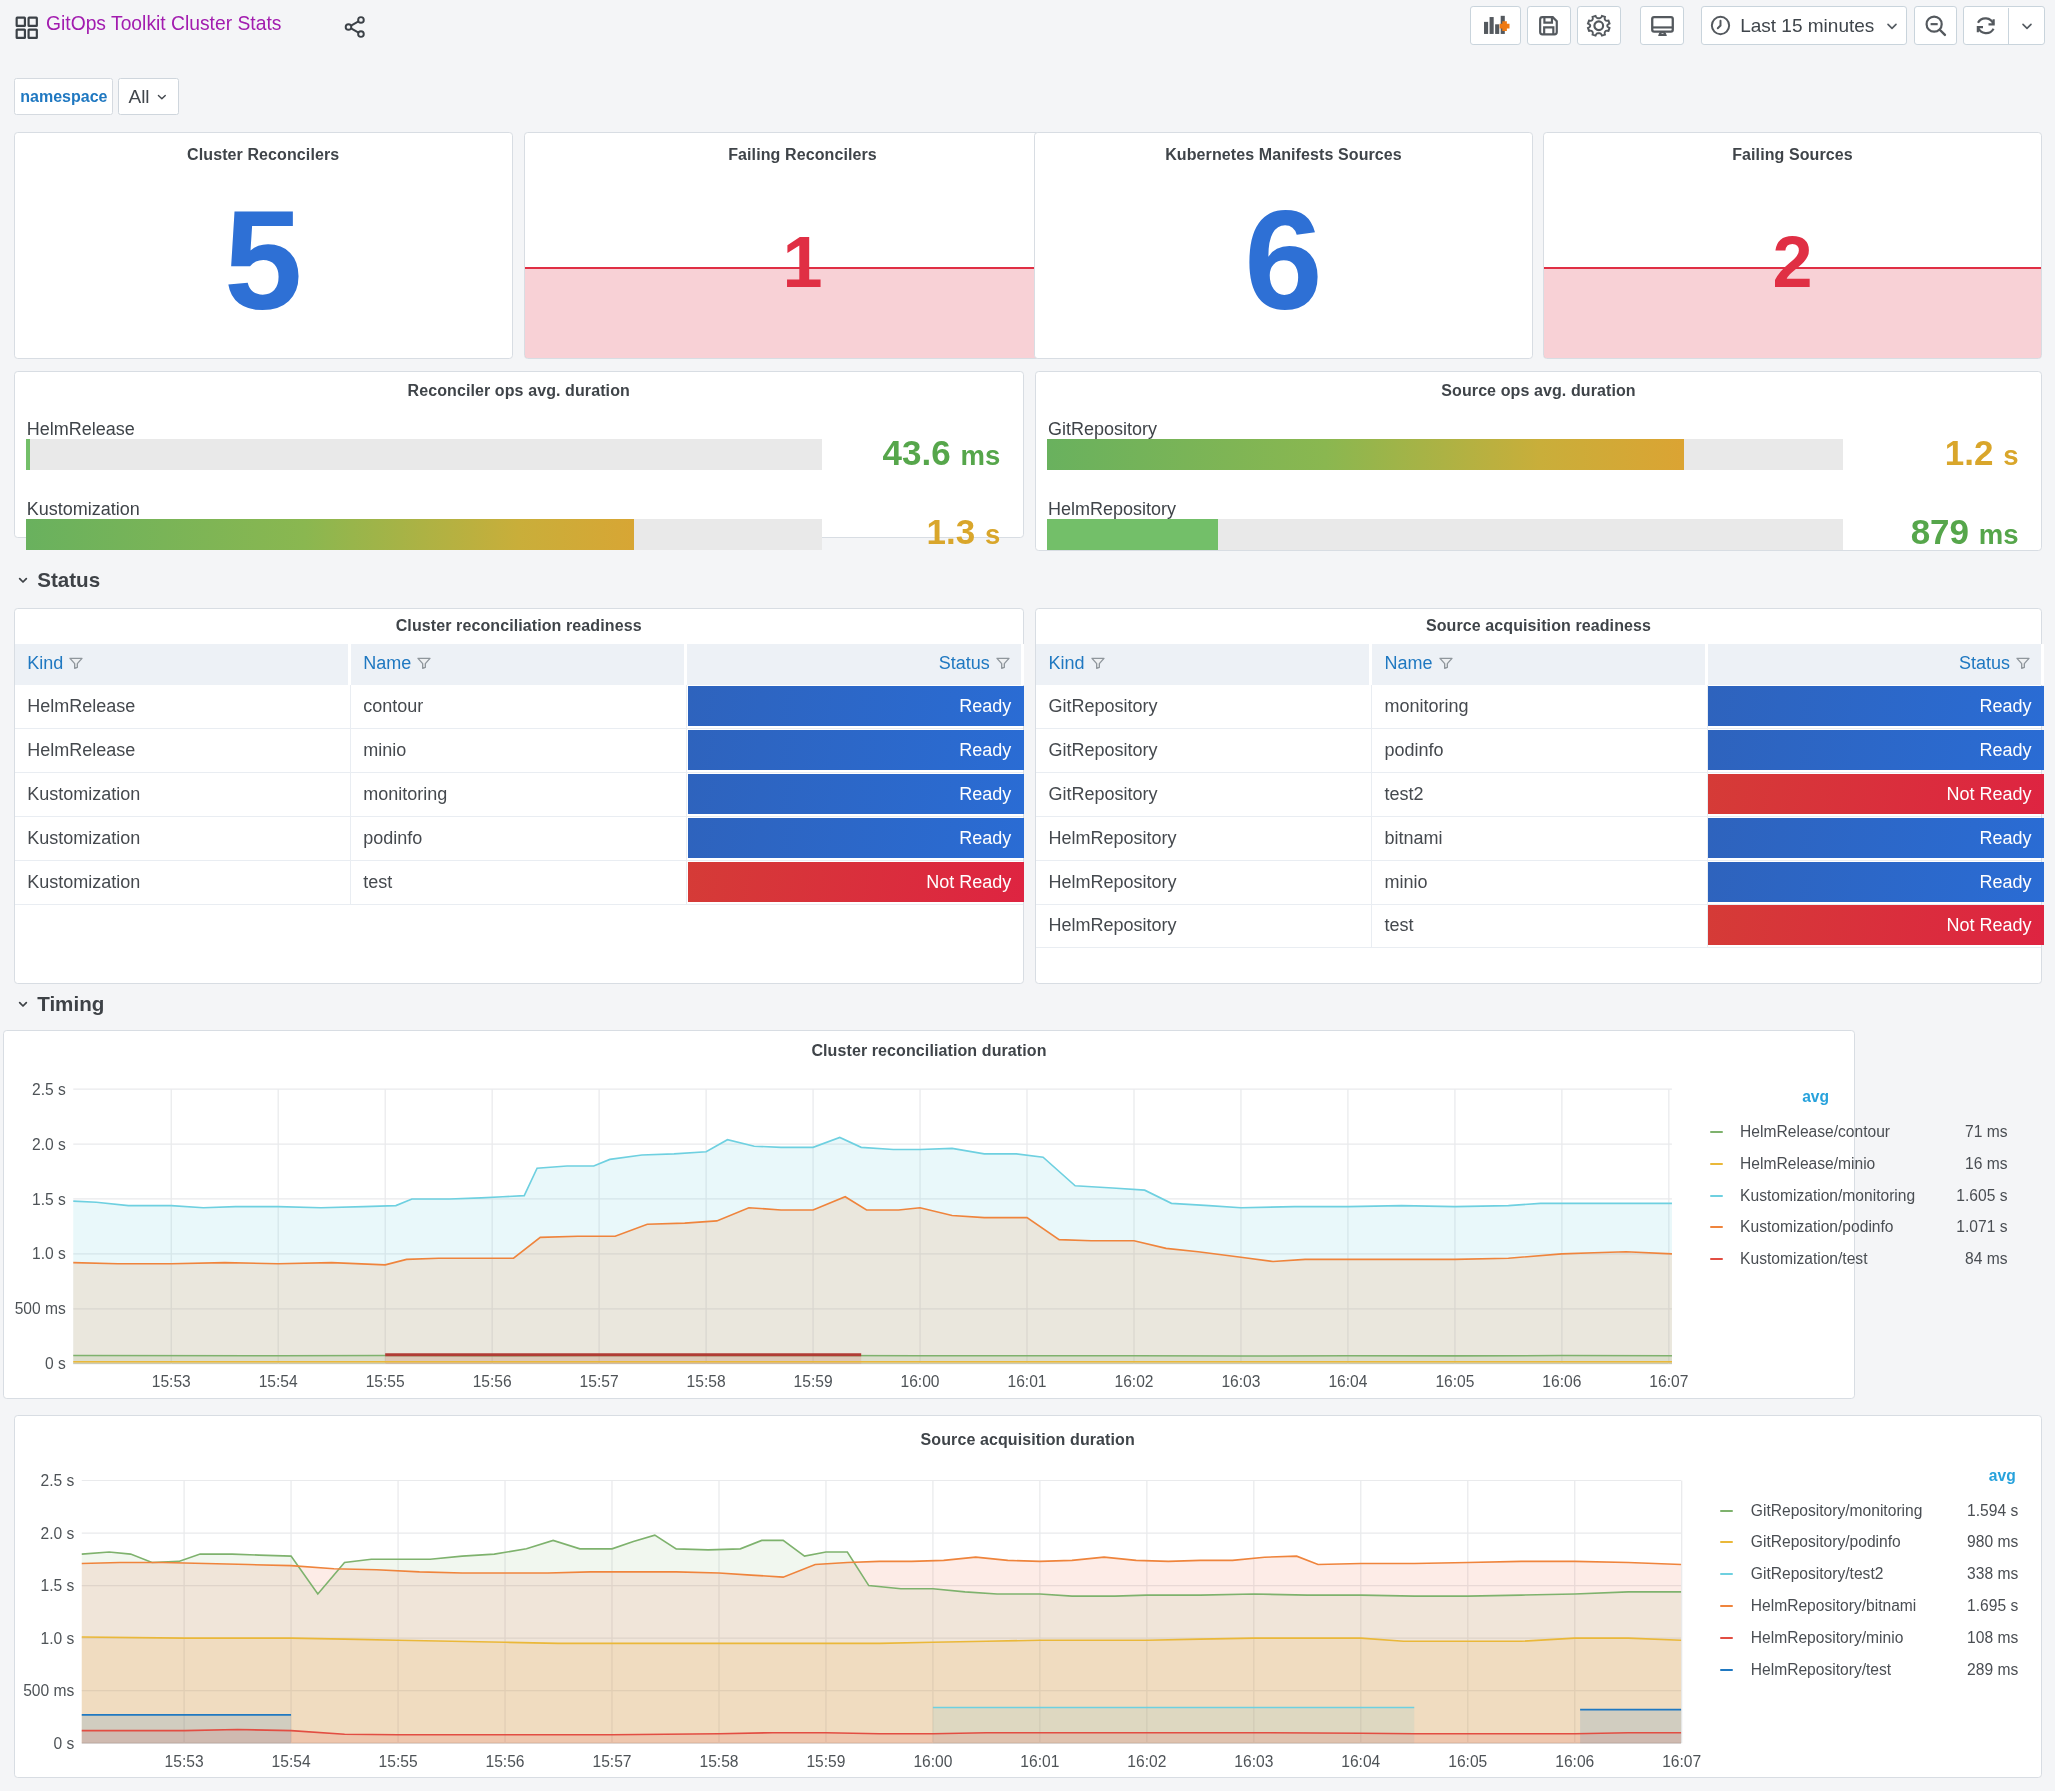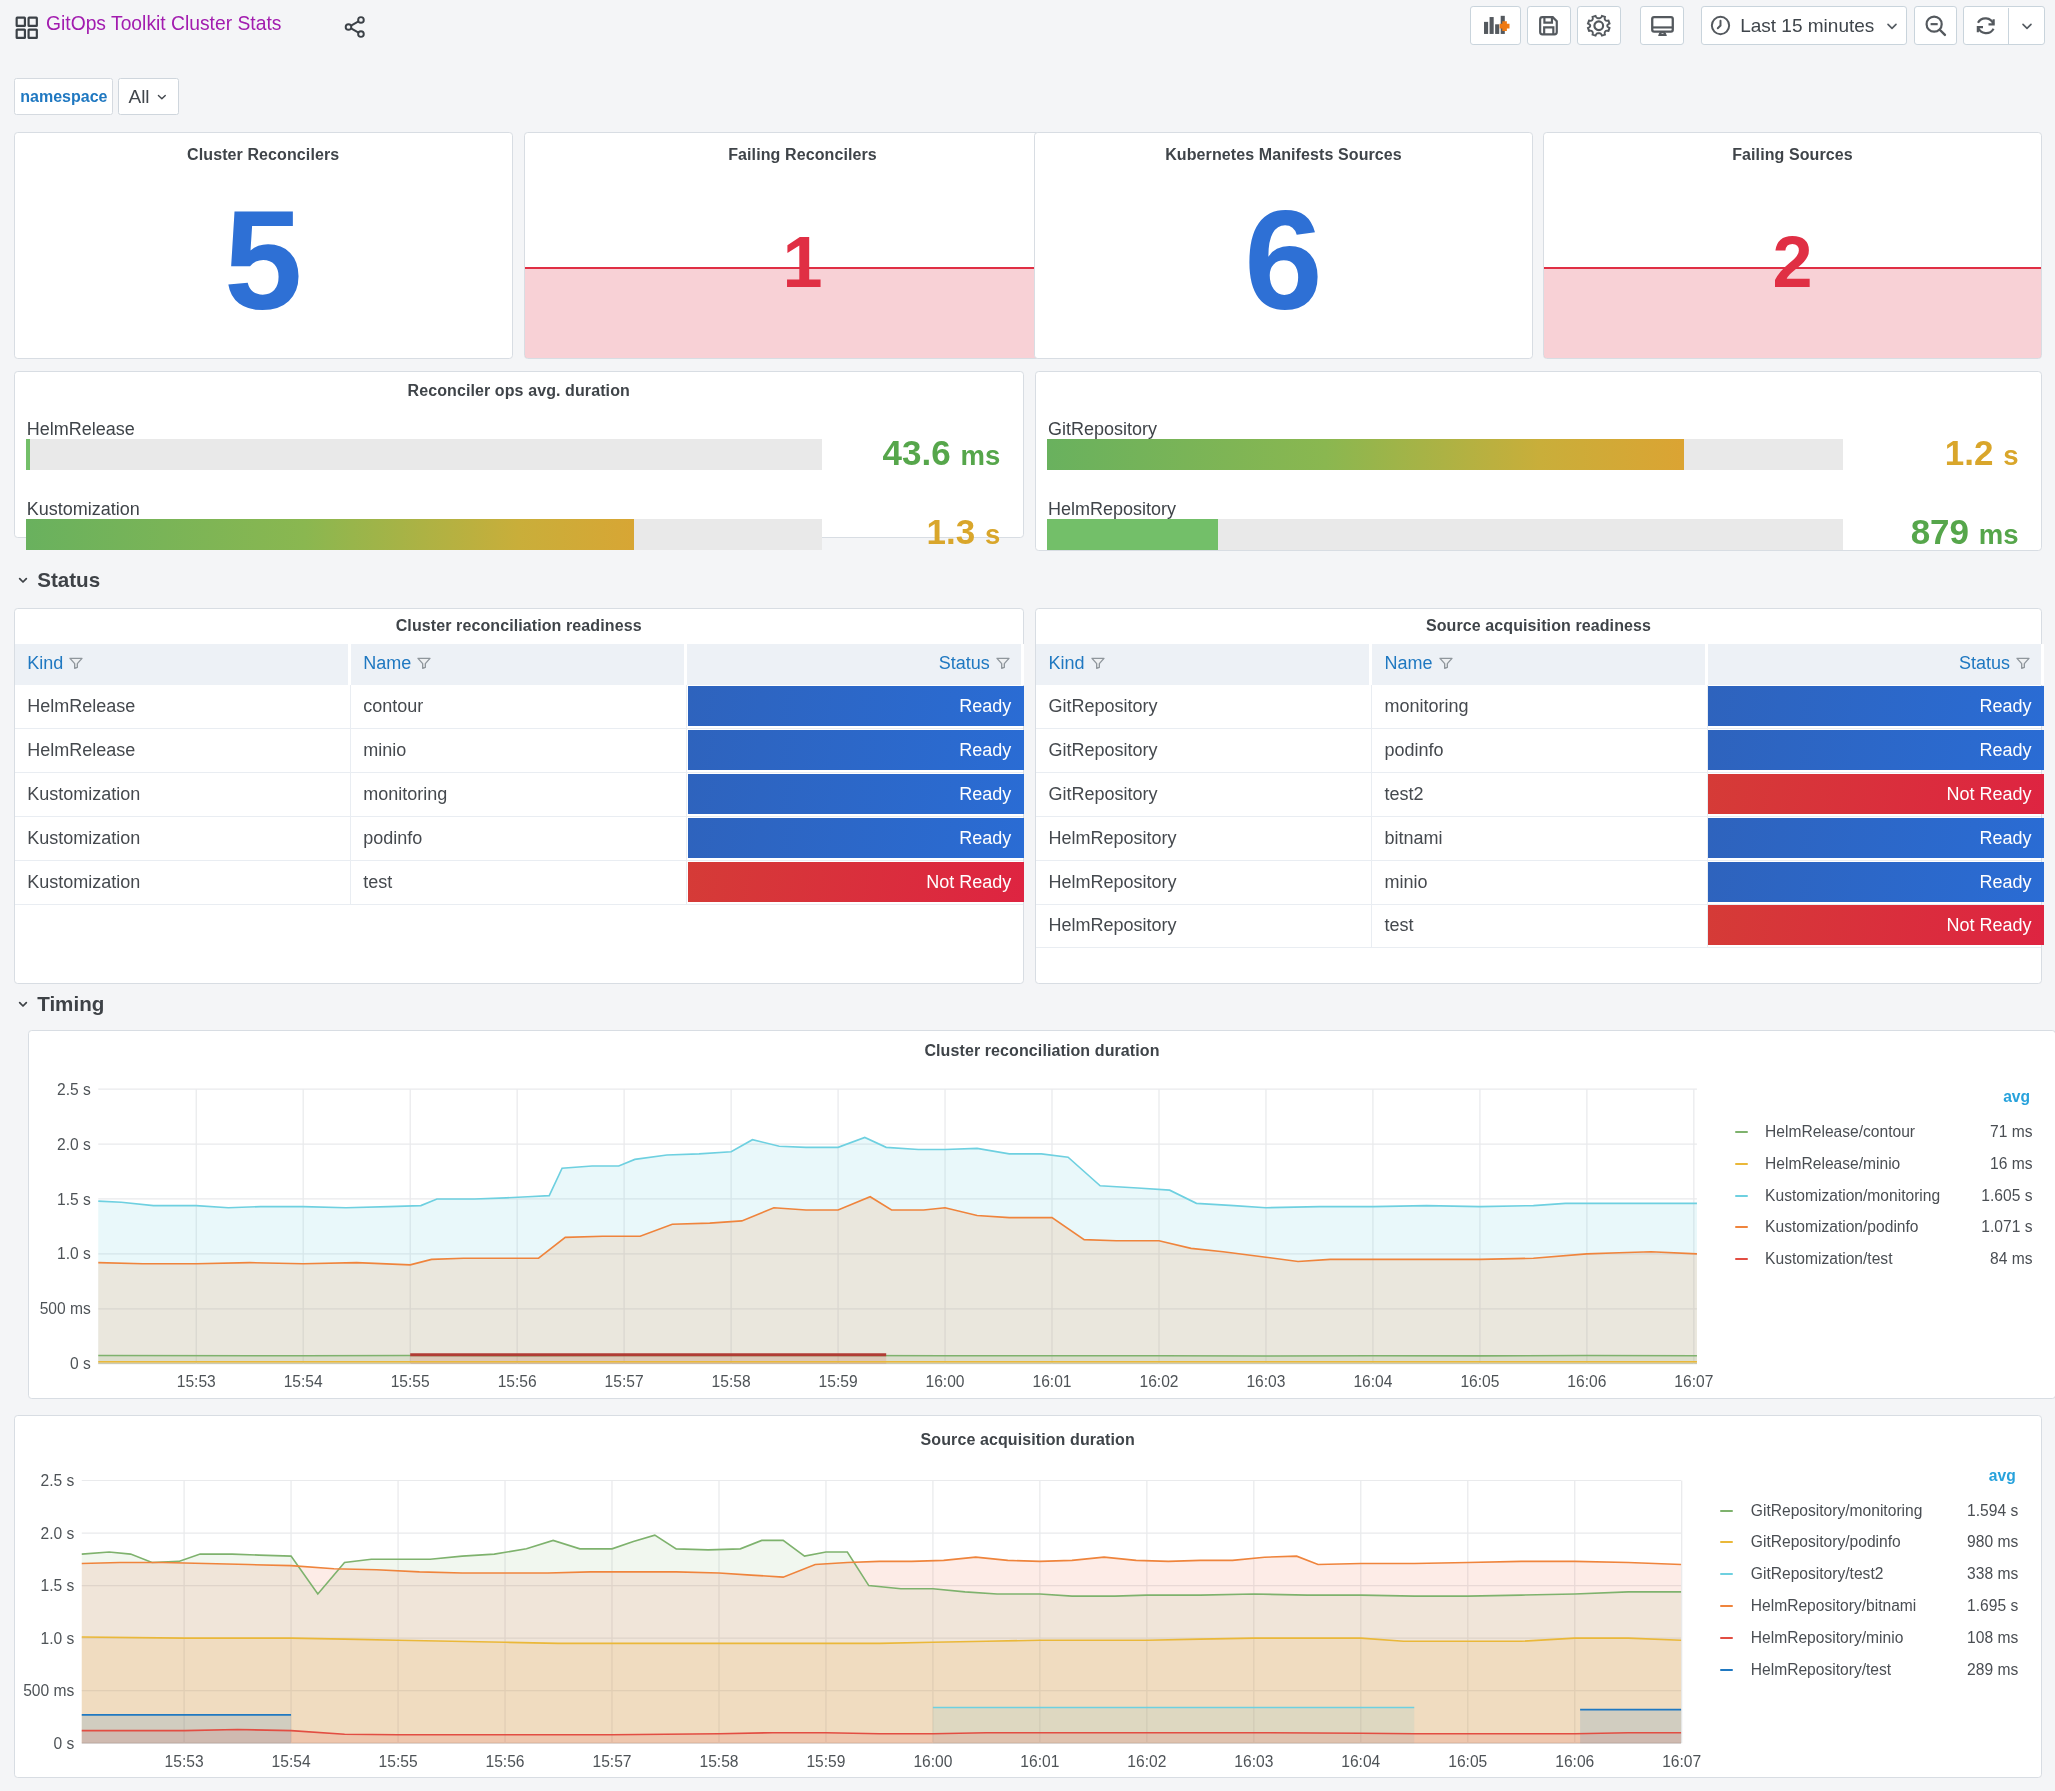"Source ops avg. duration" div.ptitle { html: none -> <div>Source ops avg. duration</div> }
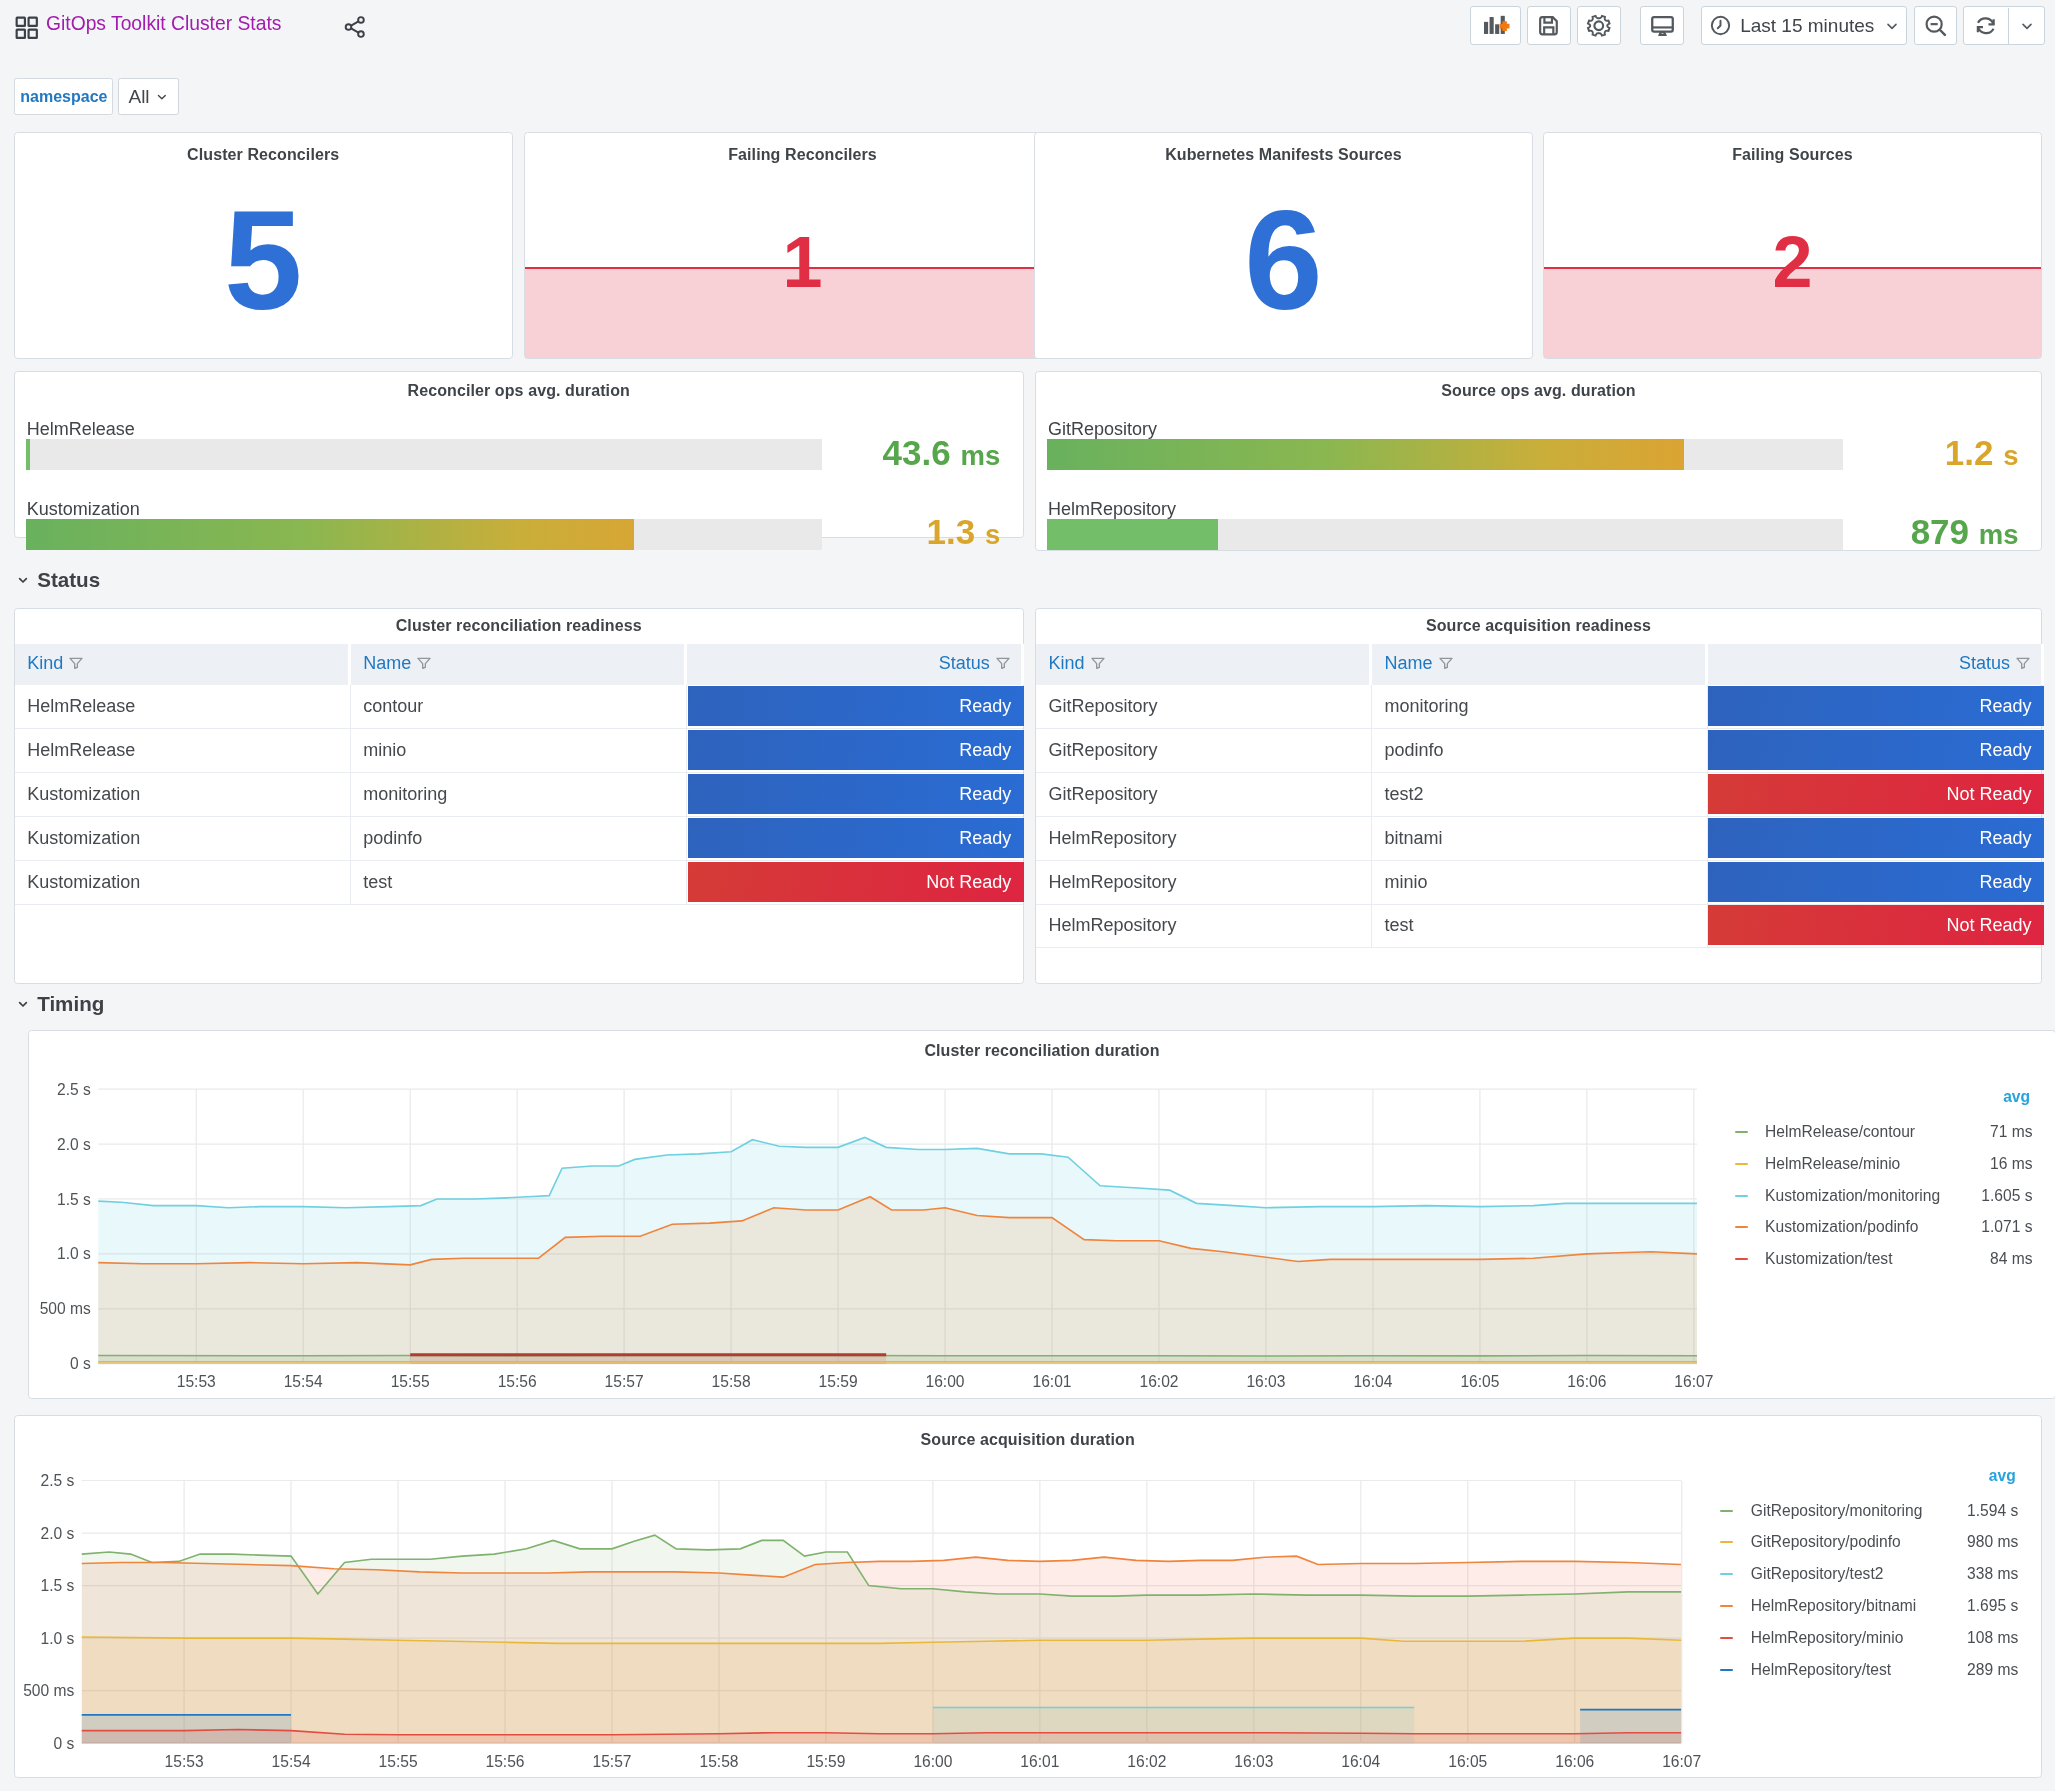"Cluster reconciliation duration" div.panel { left: 28px -> 3px; width: 2028px -> 1852px }
